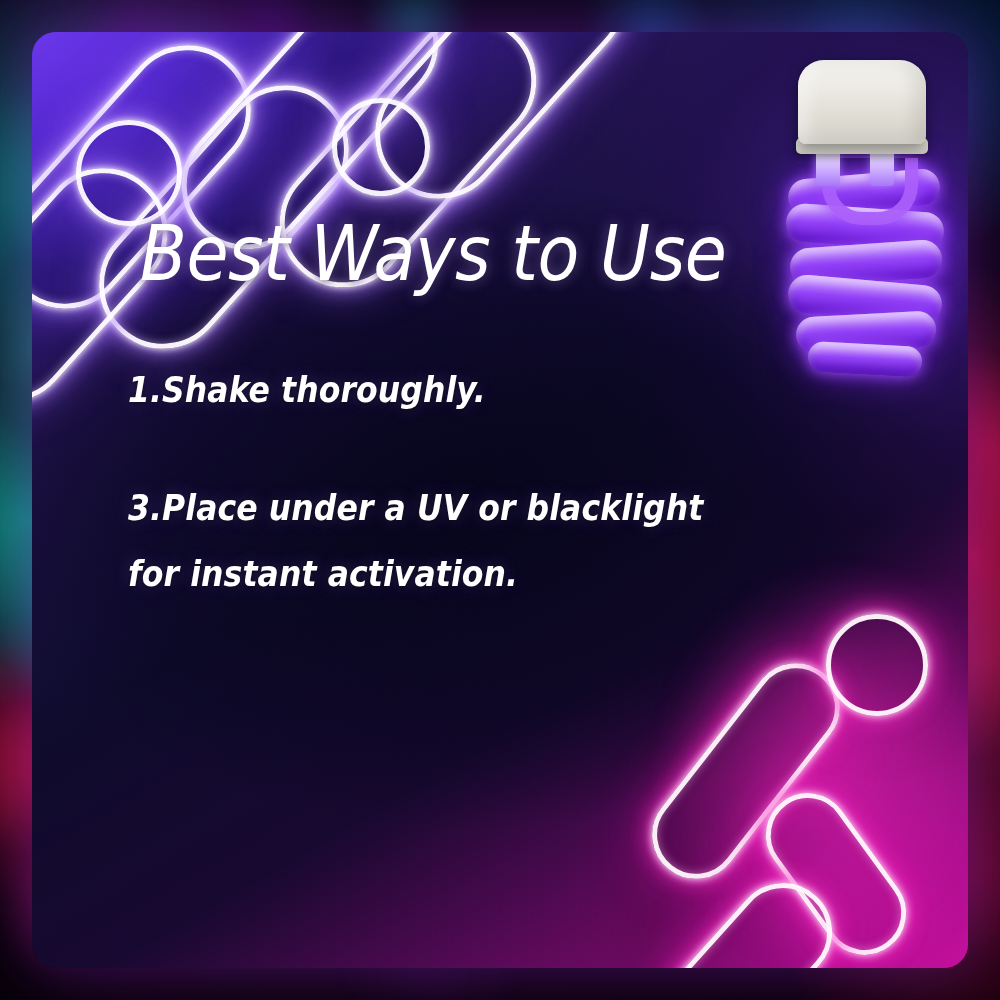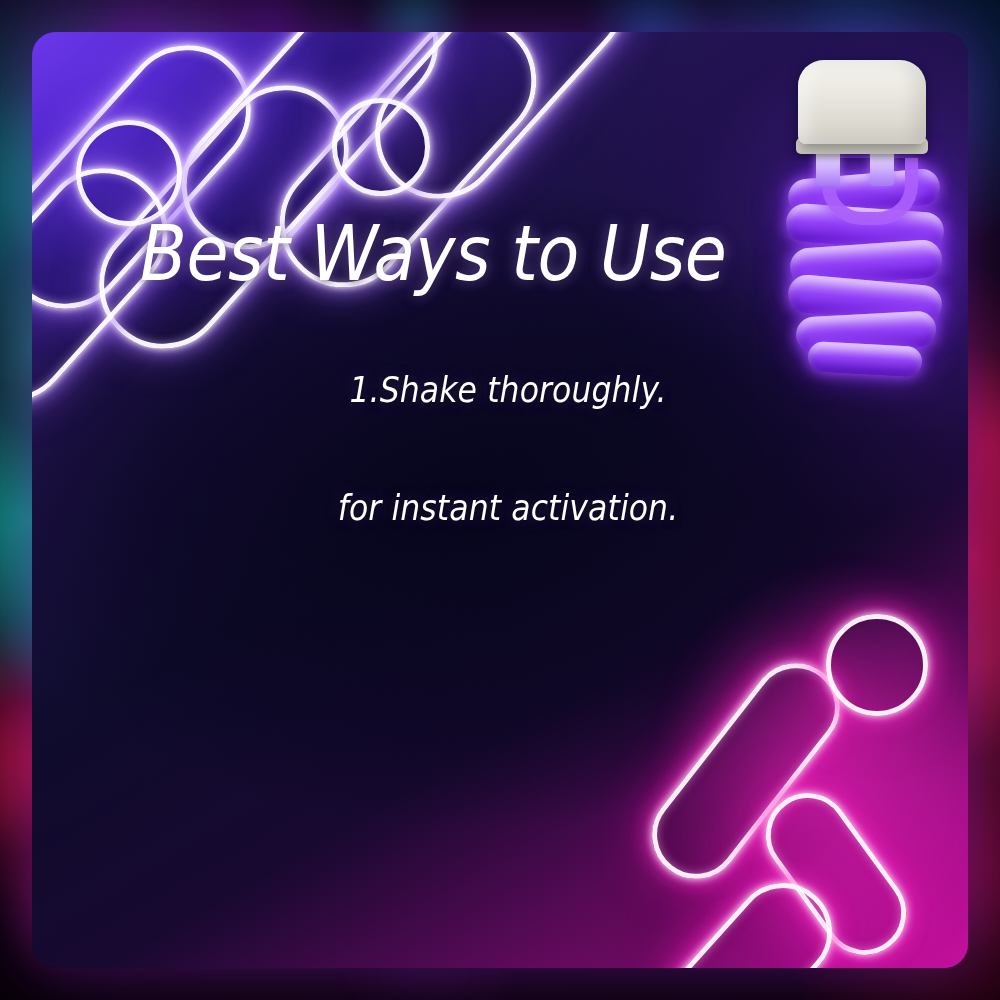"1.Shake thoroughly." .line { font-weight: 400 -> 700; text-align: center -> none }
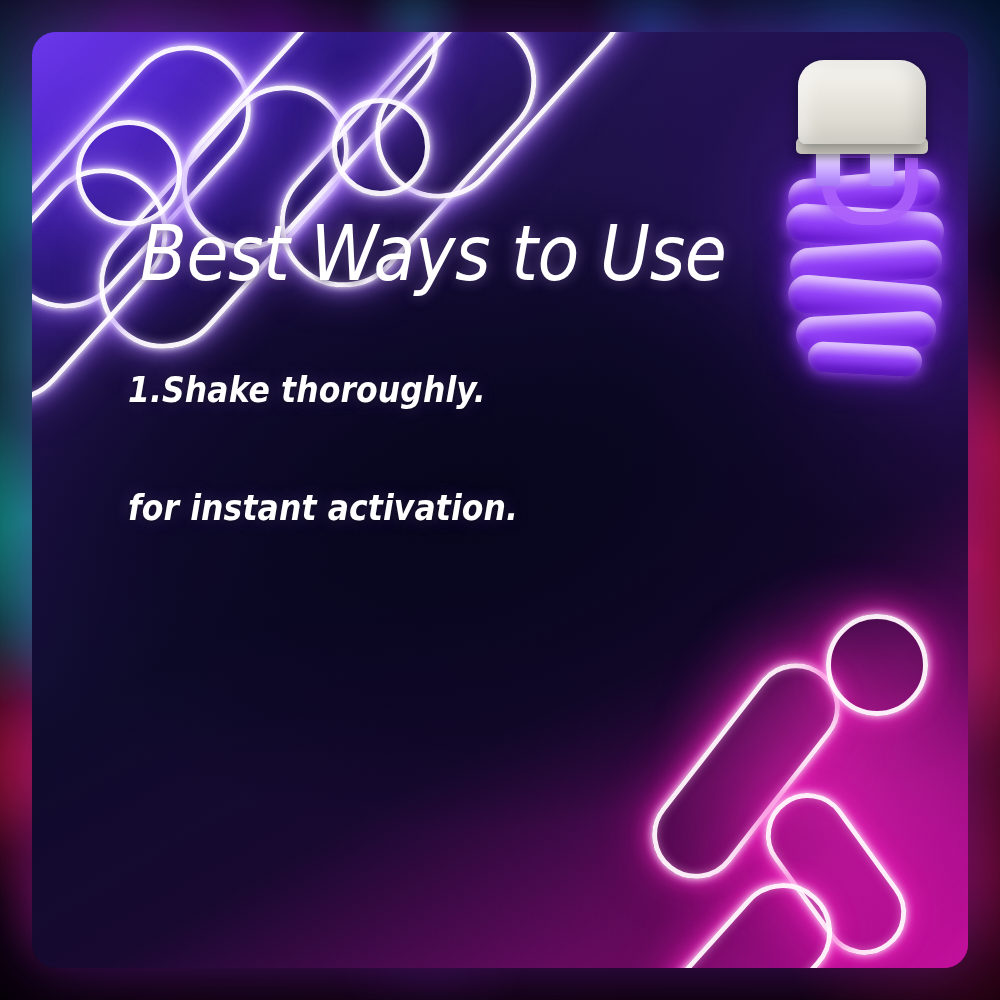"3.Place under a UV or" div.line { html: none -> <div>3.Place under a UV or blacklight</div> }
